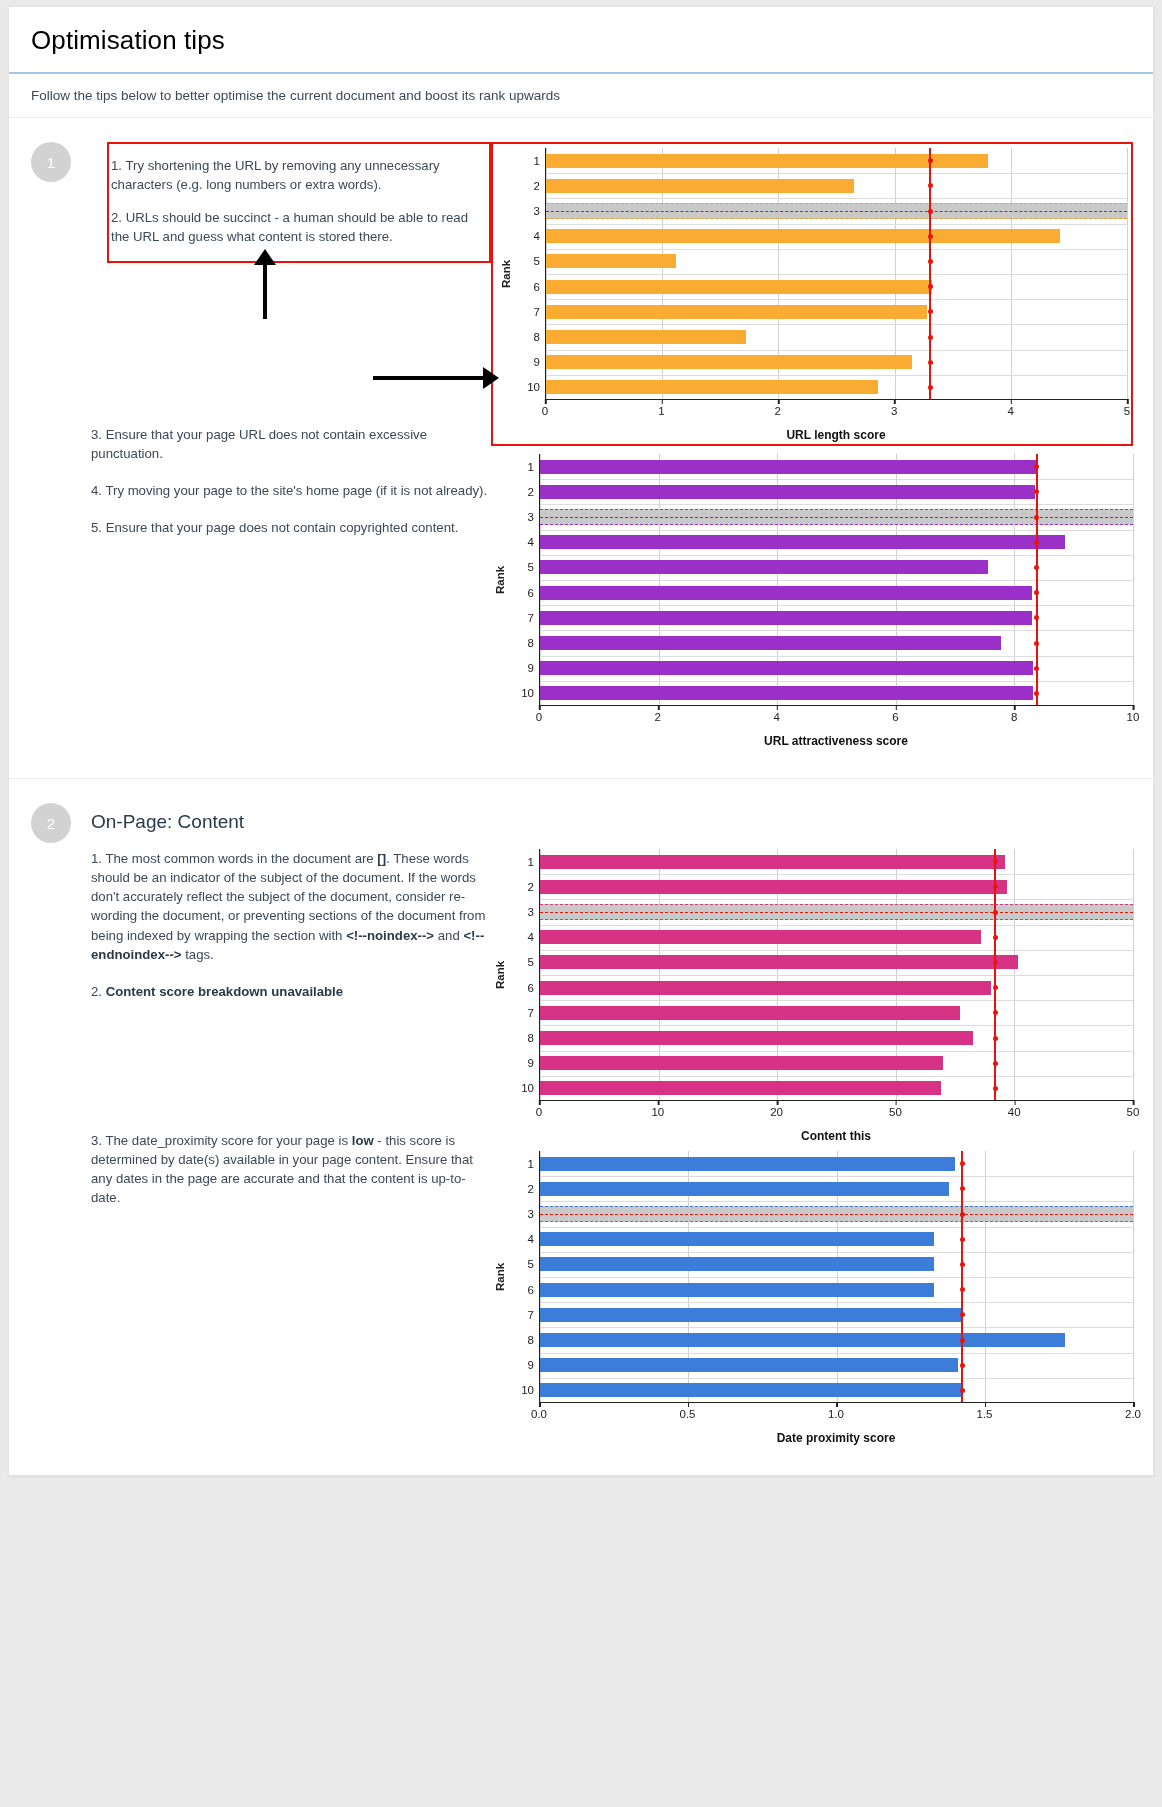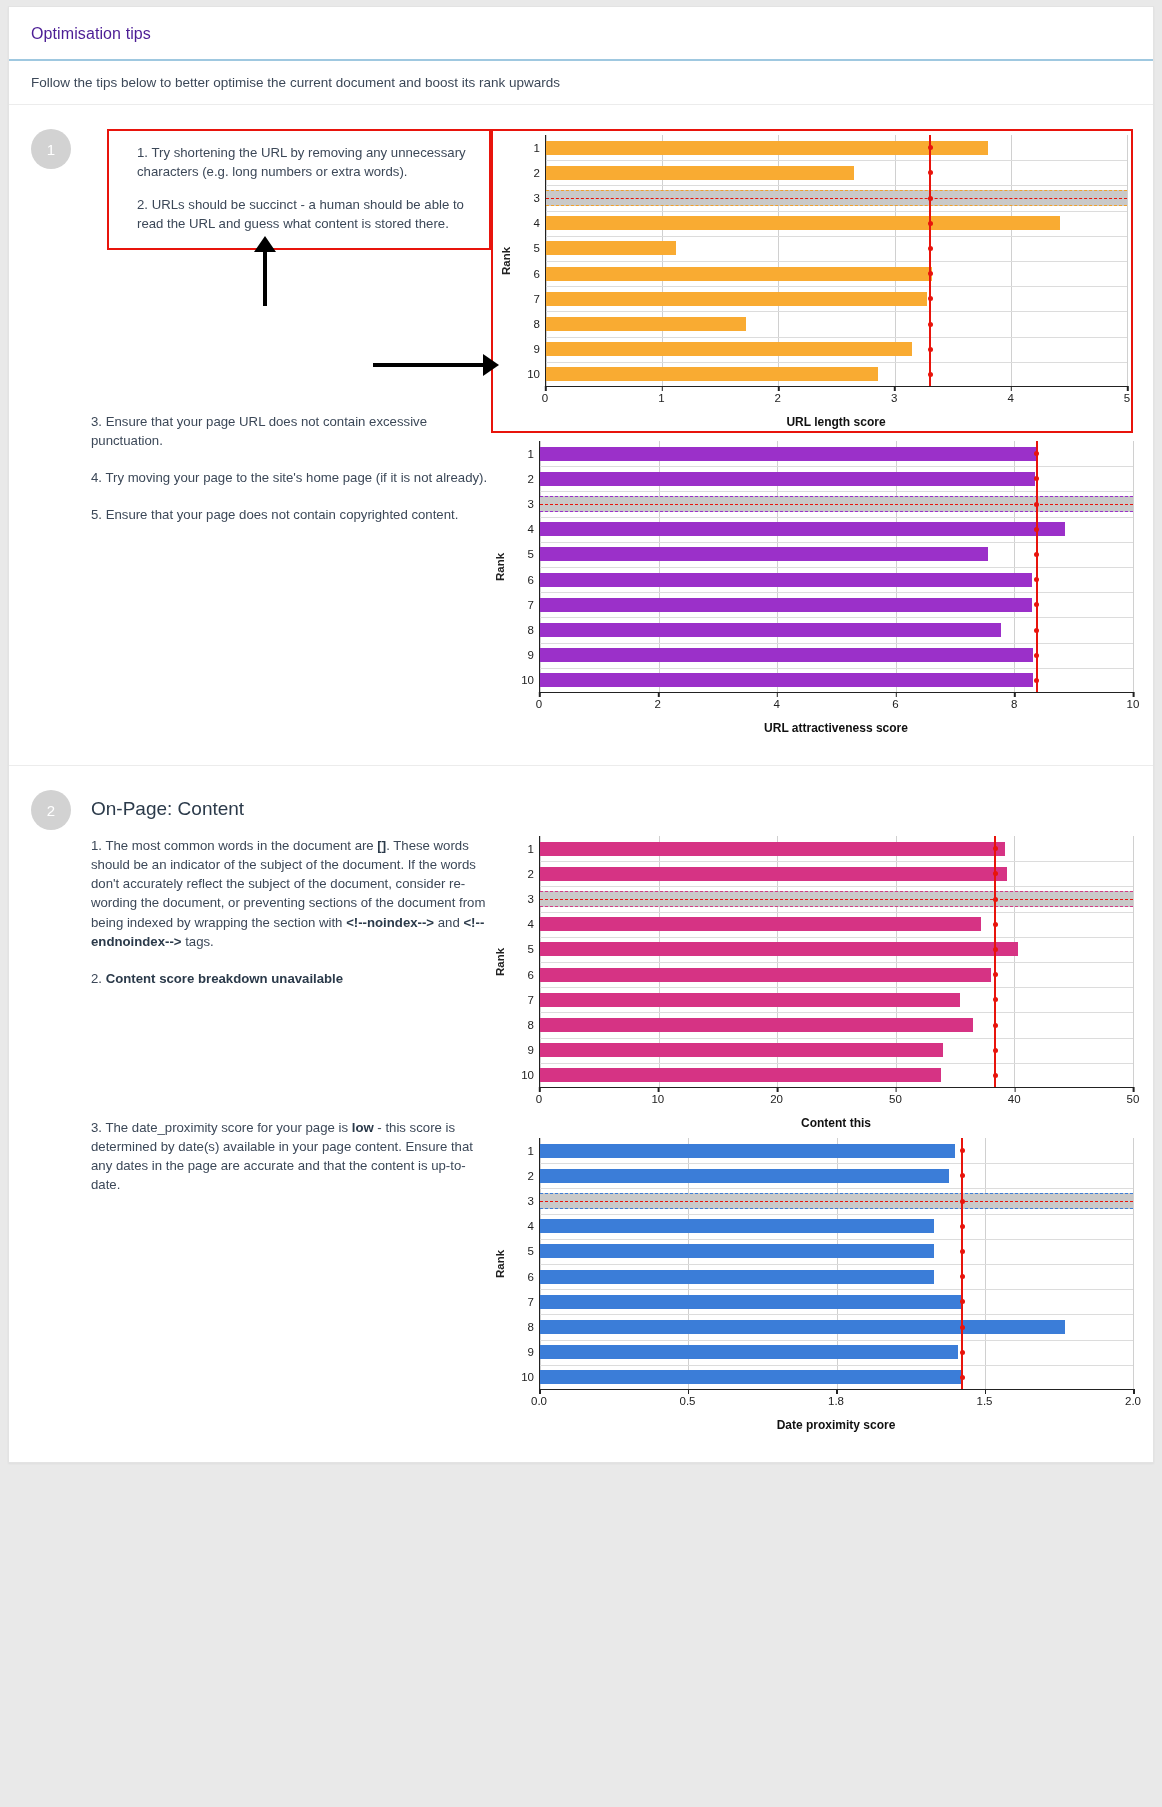"Optimisation tips" .card-head h1 { color: #4c1d95 -> #000000; font-size: 16px -> 26px }
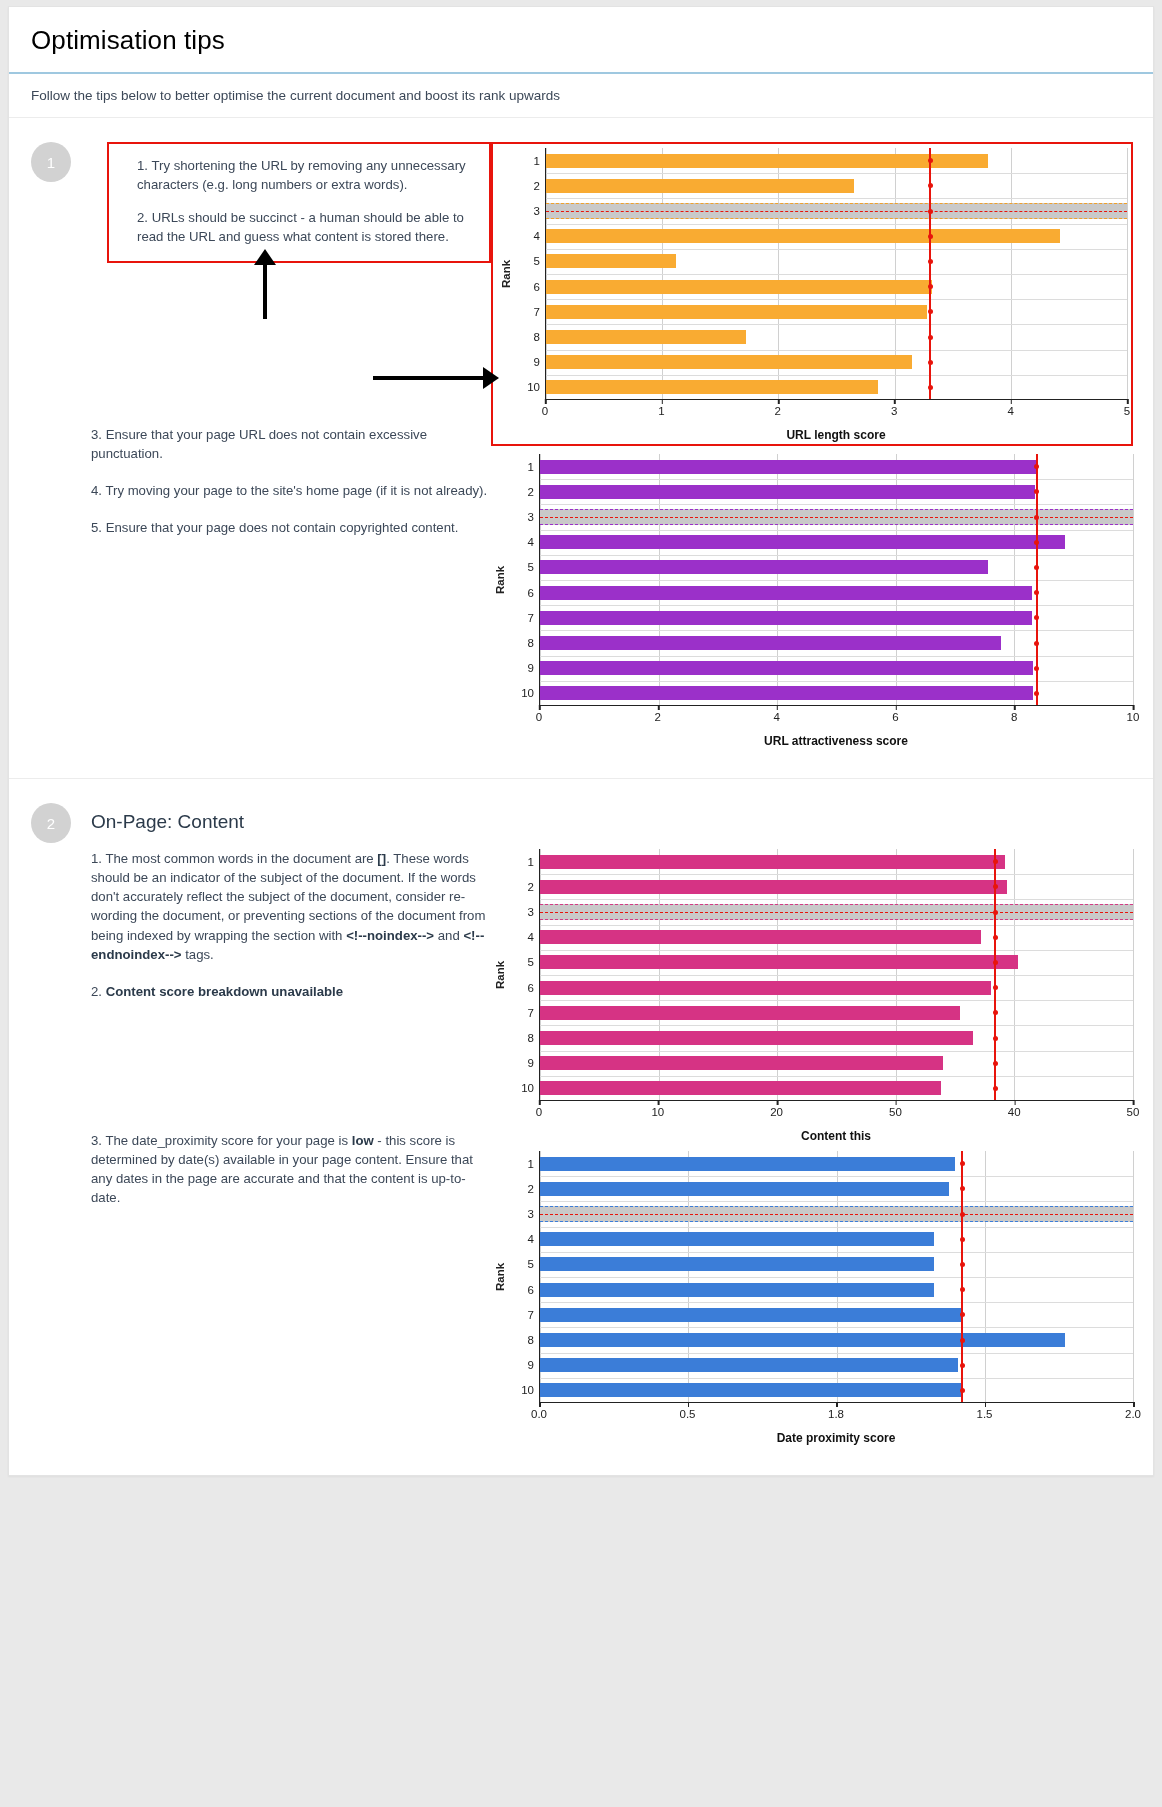"1. Try shortening the URL" .tipbox { padding: 12px 14px 10px 28px -> 12px 14px 10px 2px }
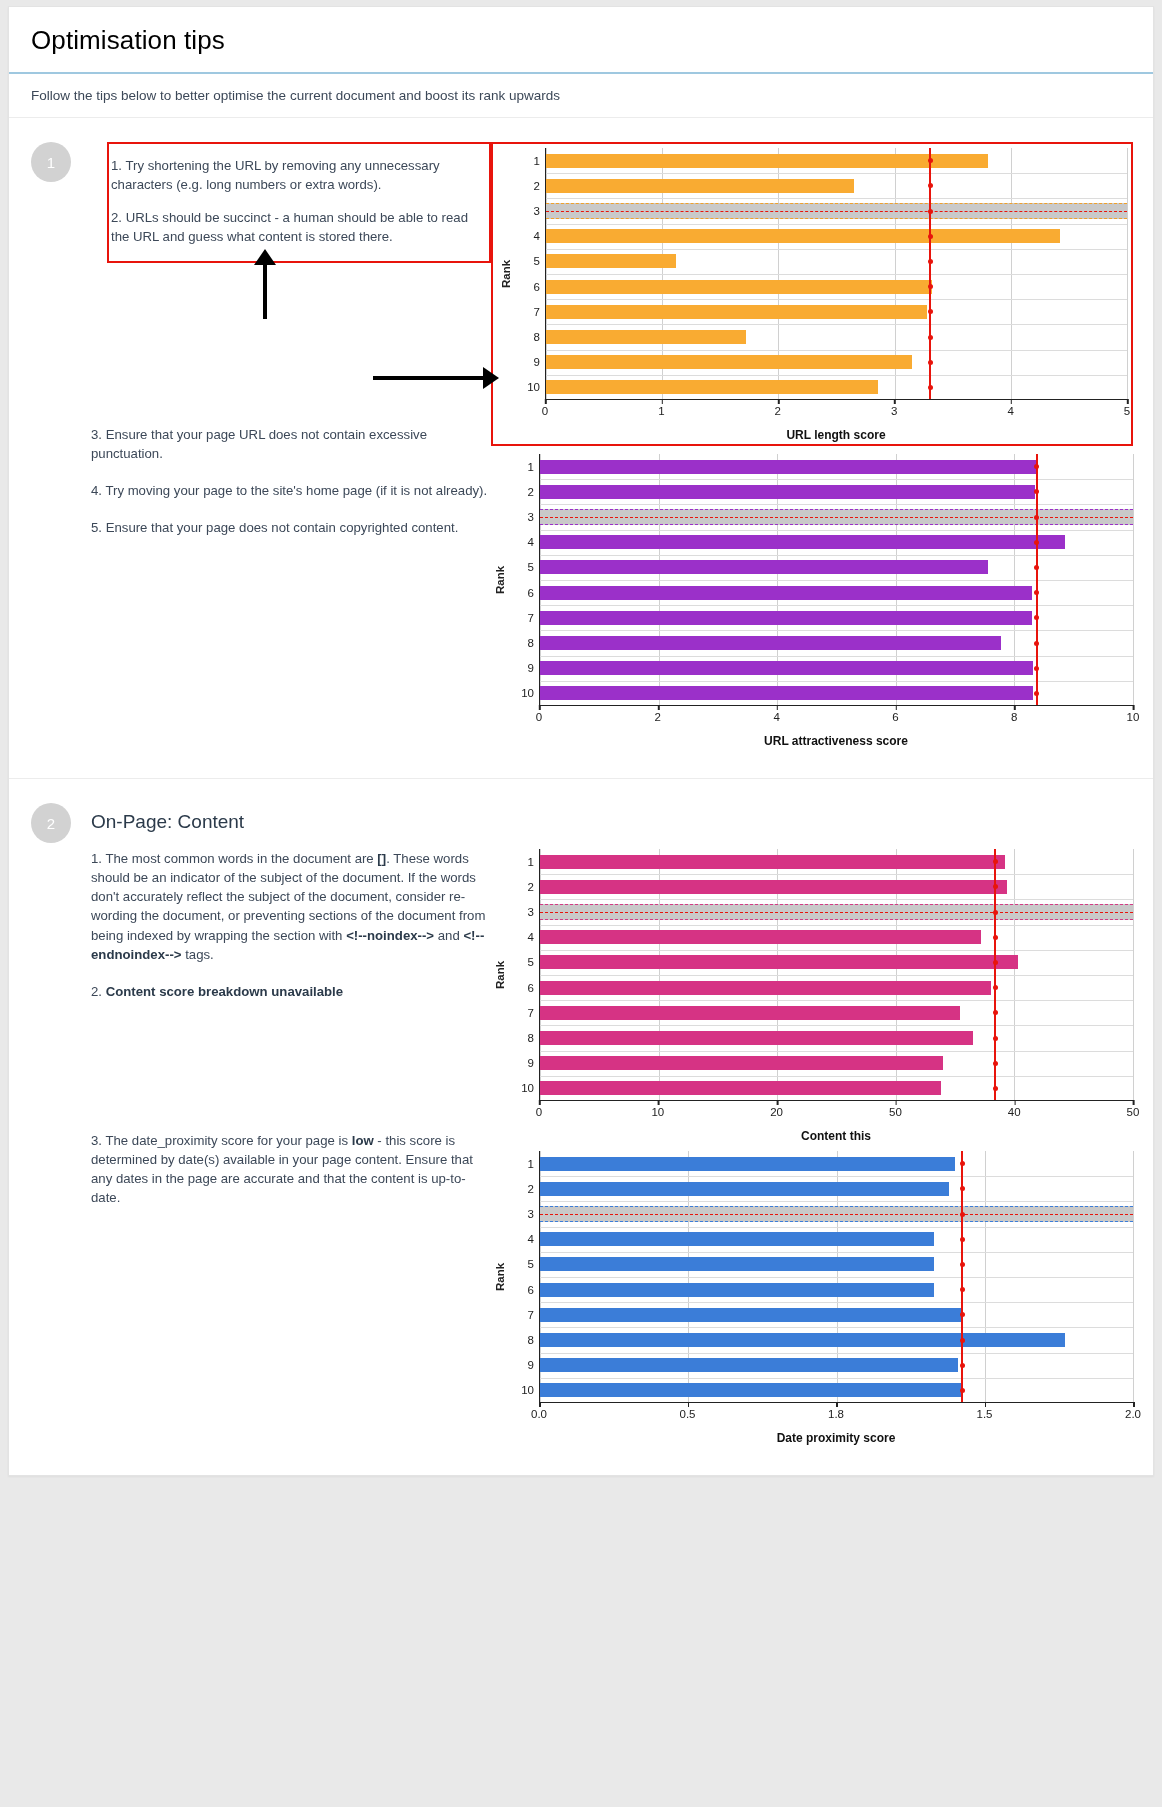"1.8" div.xt { text: 1.8 -> 1.0 }
